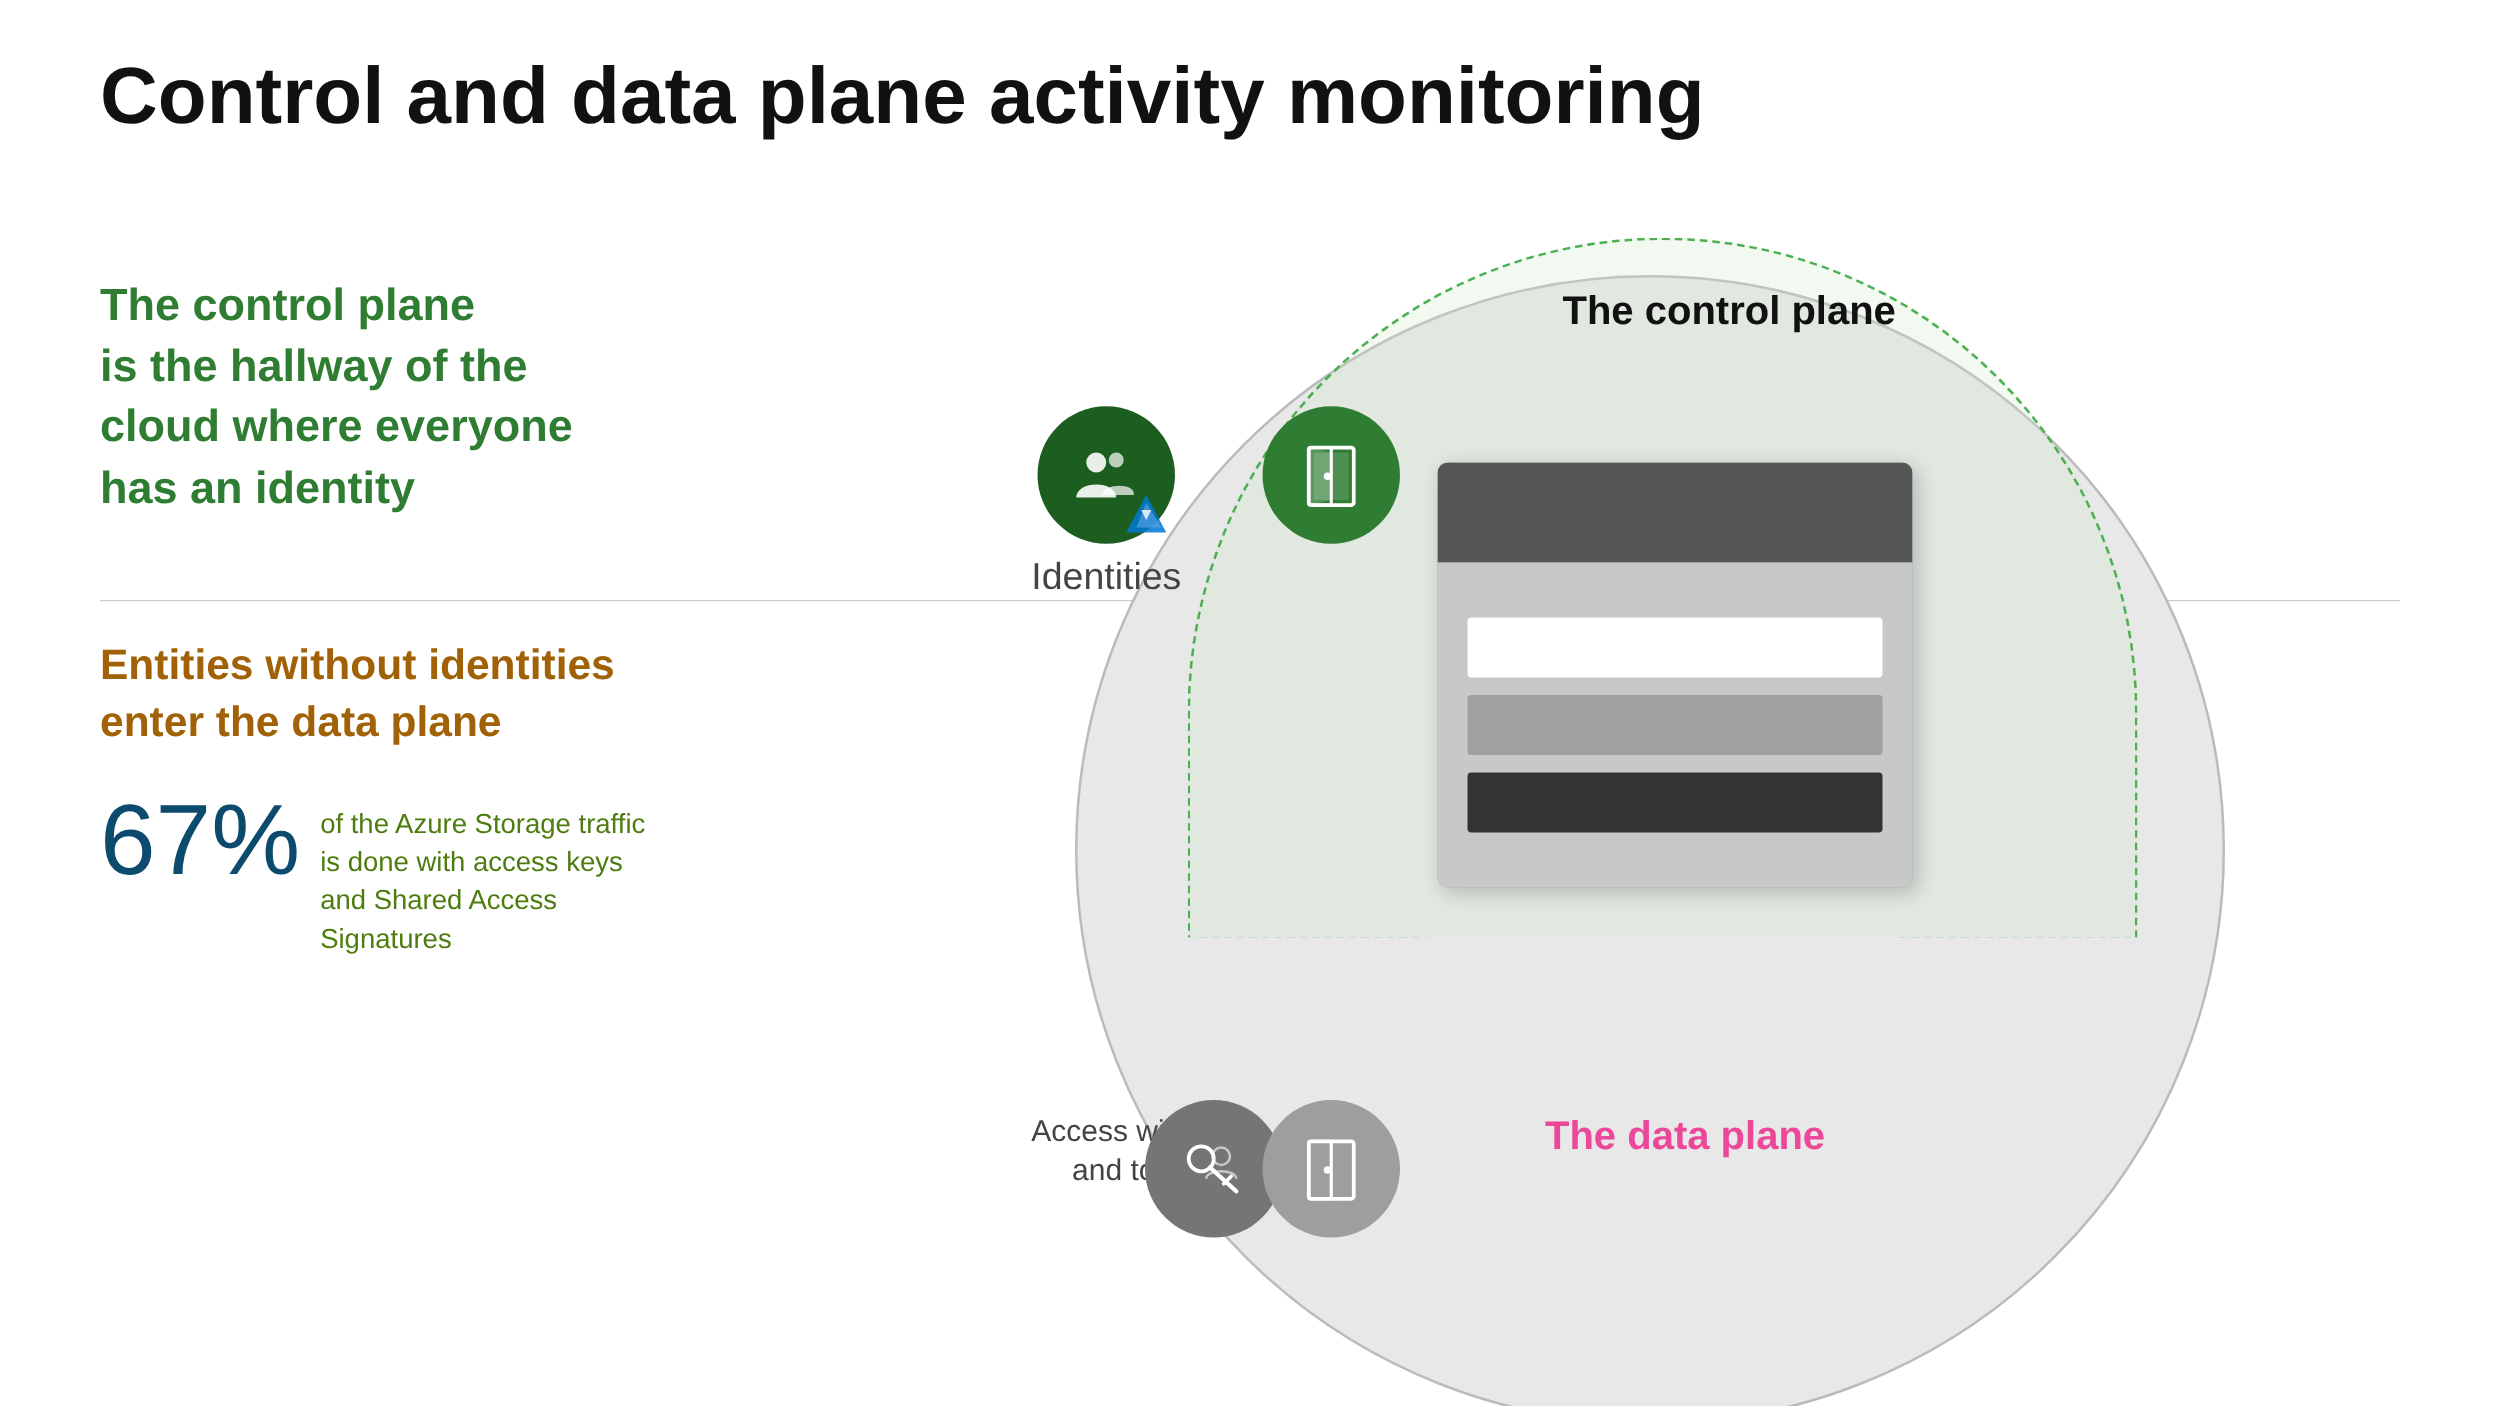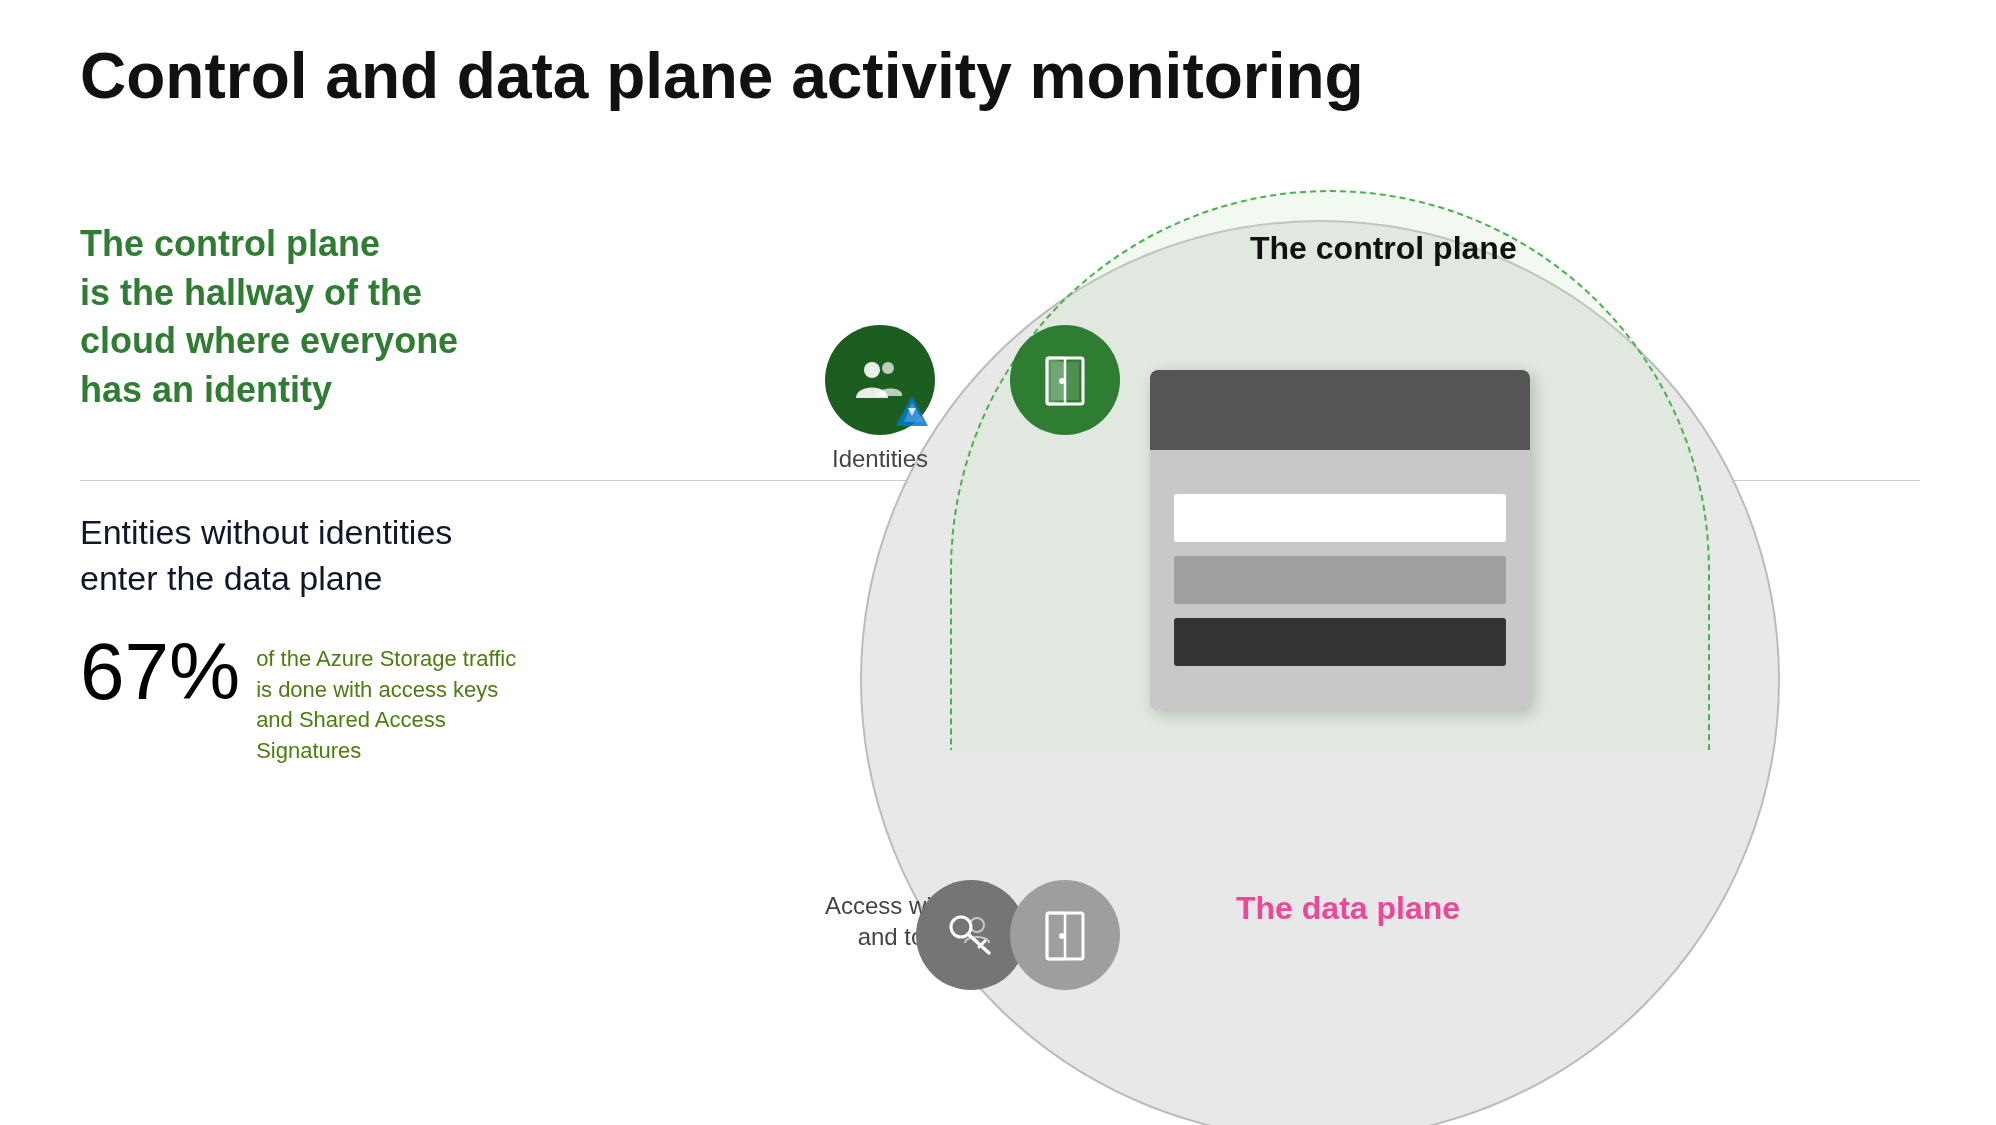"Identities" .identities-label { font-size: 24px -> 30px }
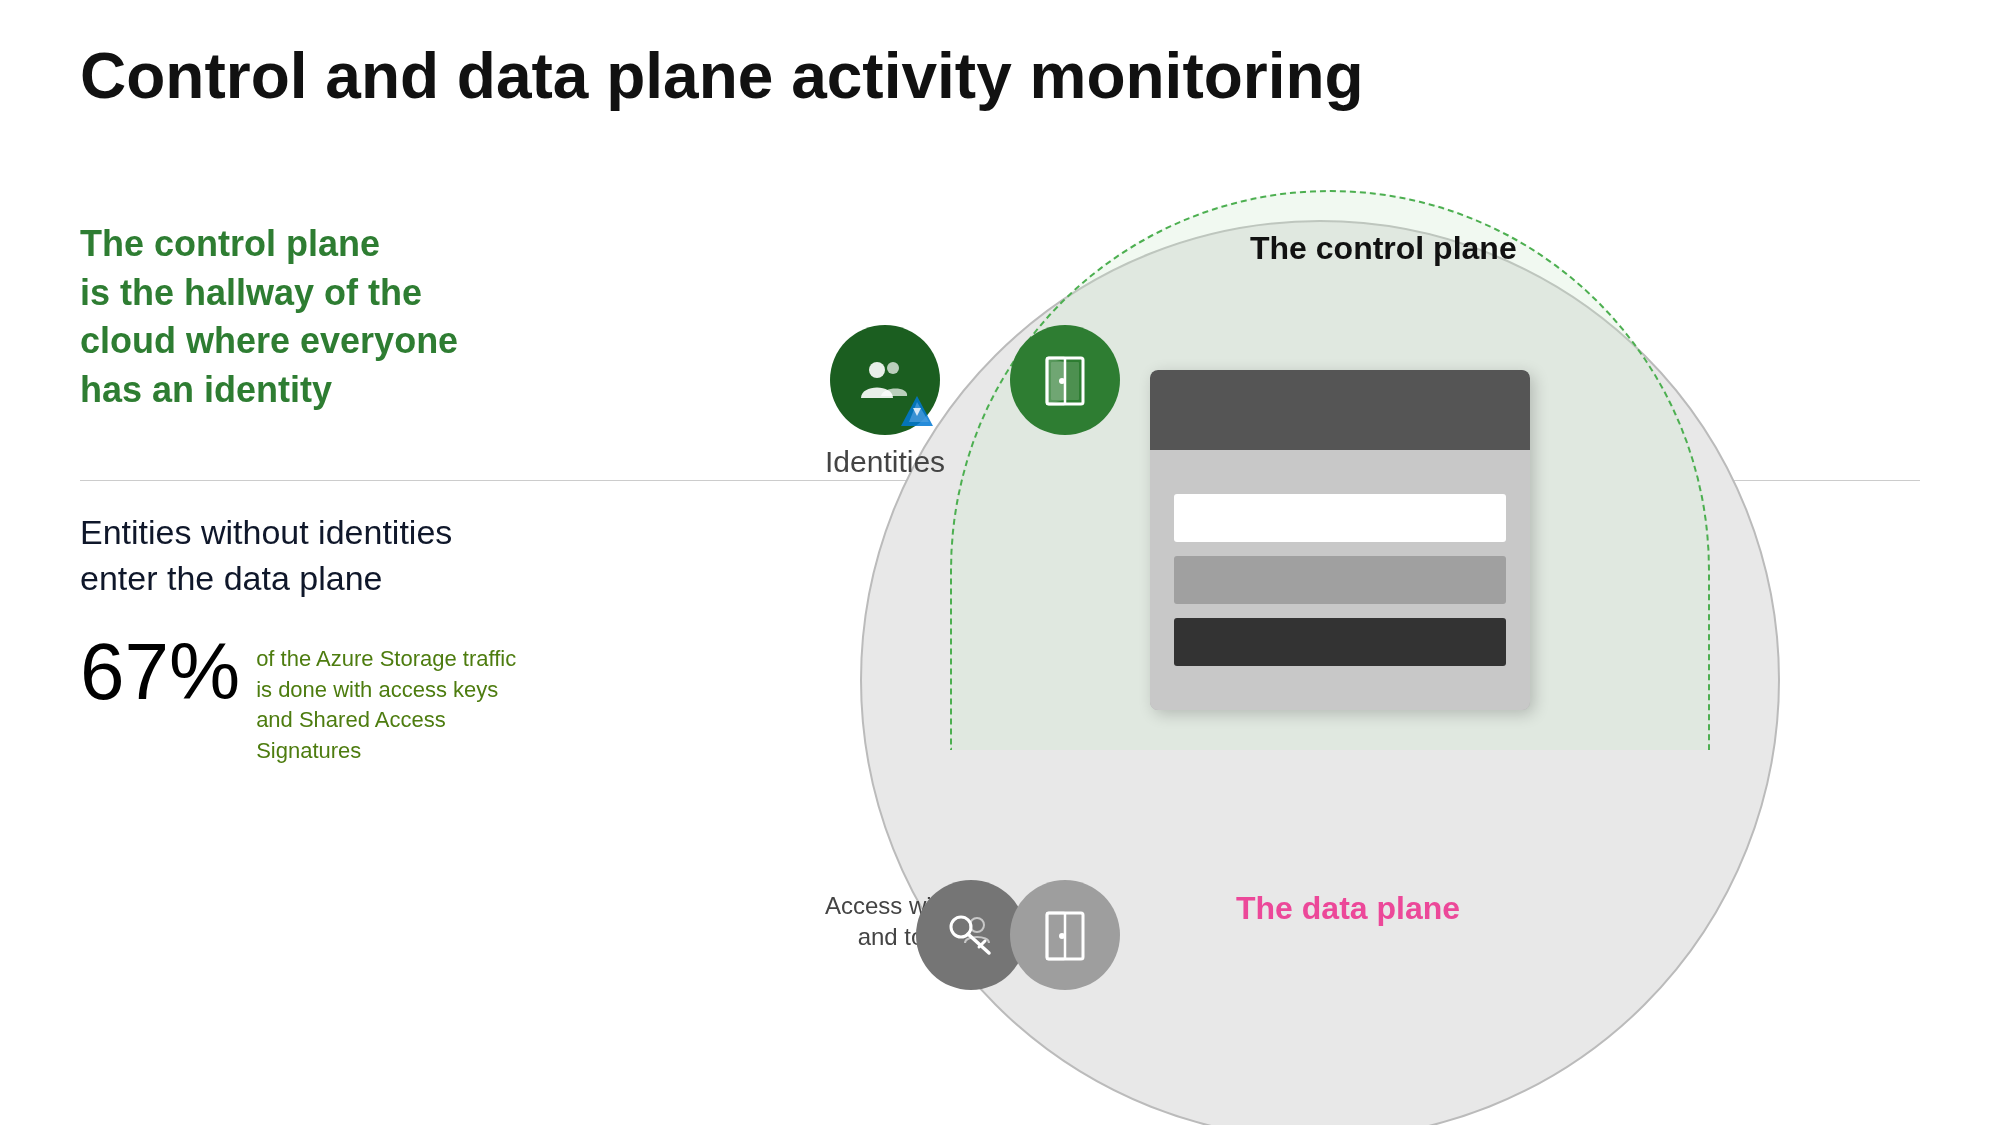"Entities without identities" .entities-text { color: #0f172a -> #a16207; font-weight: 400 -> 700 }
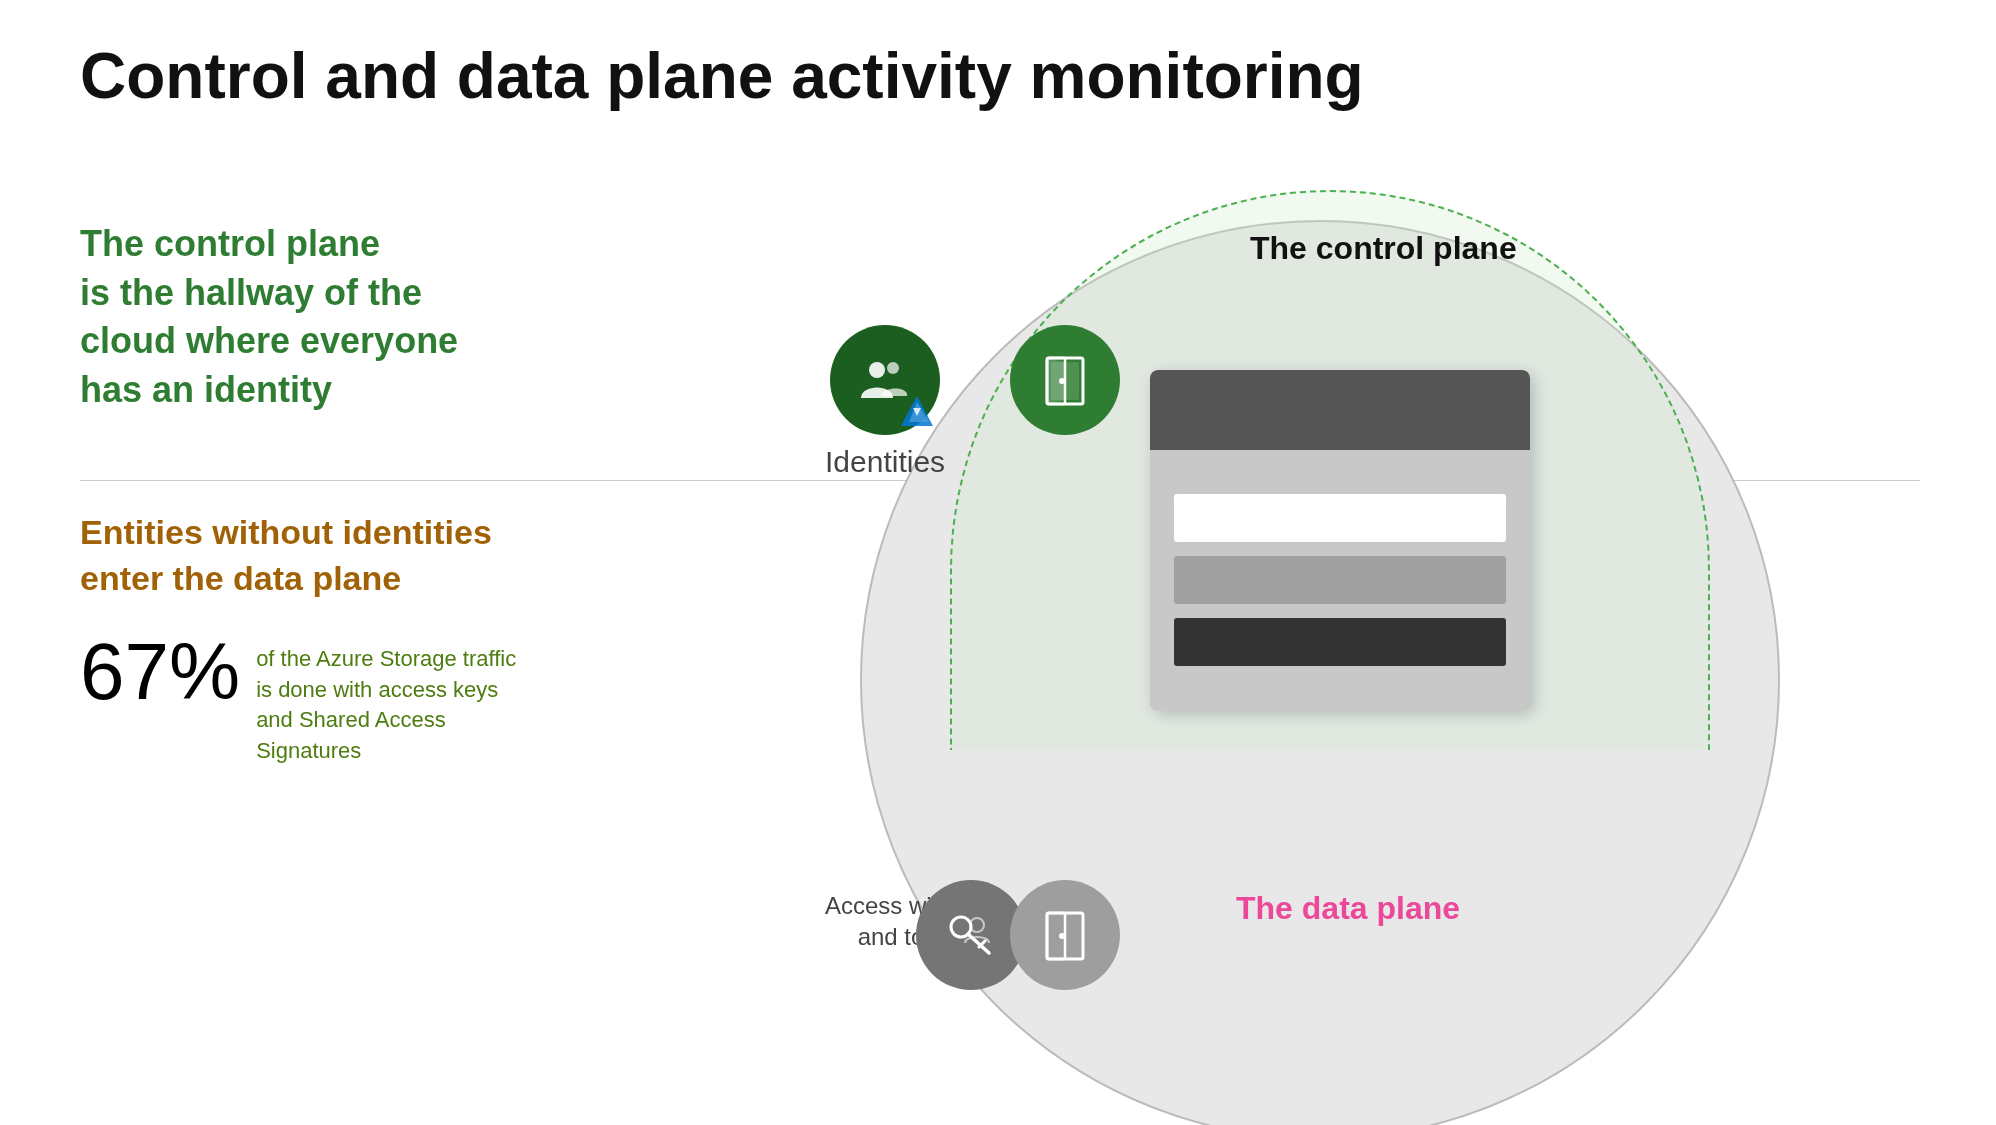"67%" .percentage-number { color: #000000 -> #0c4a6e }
